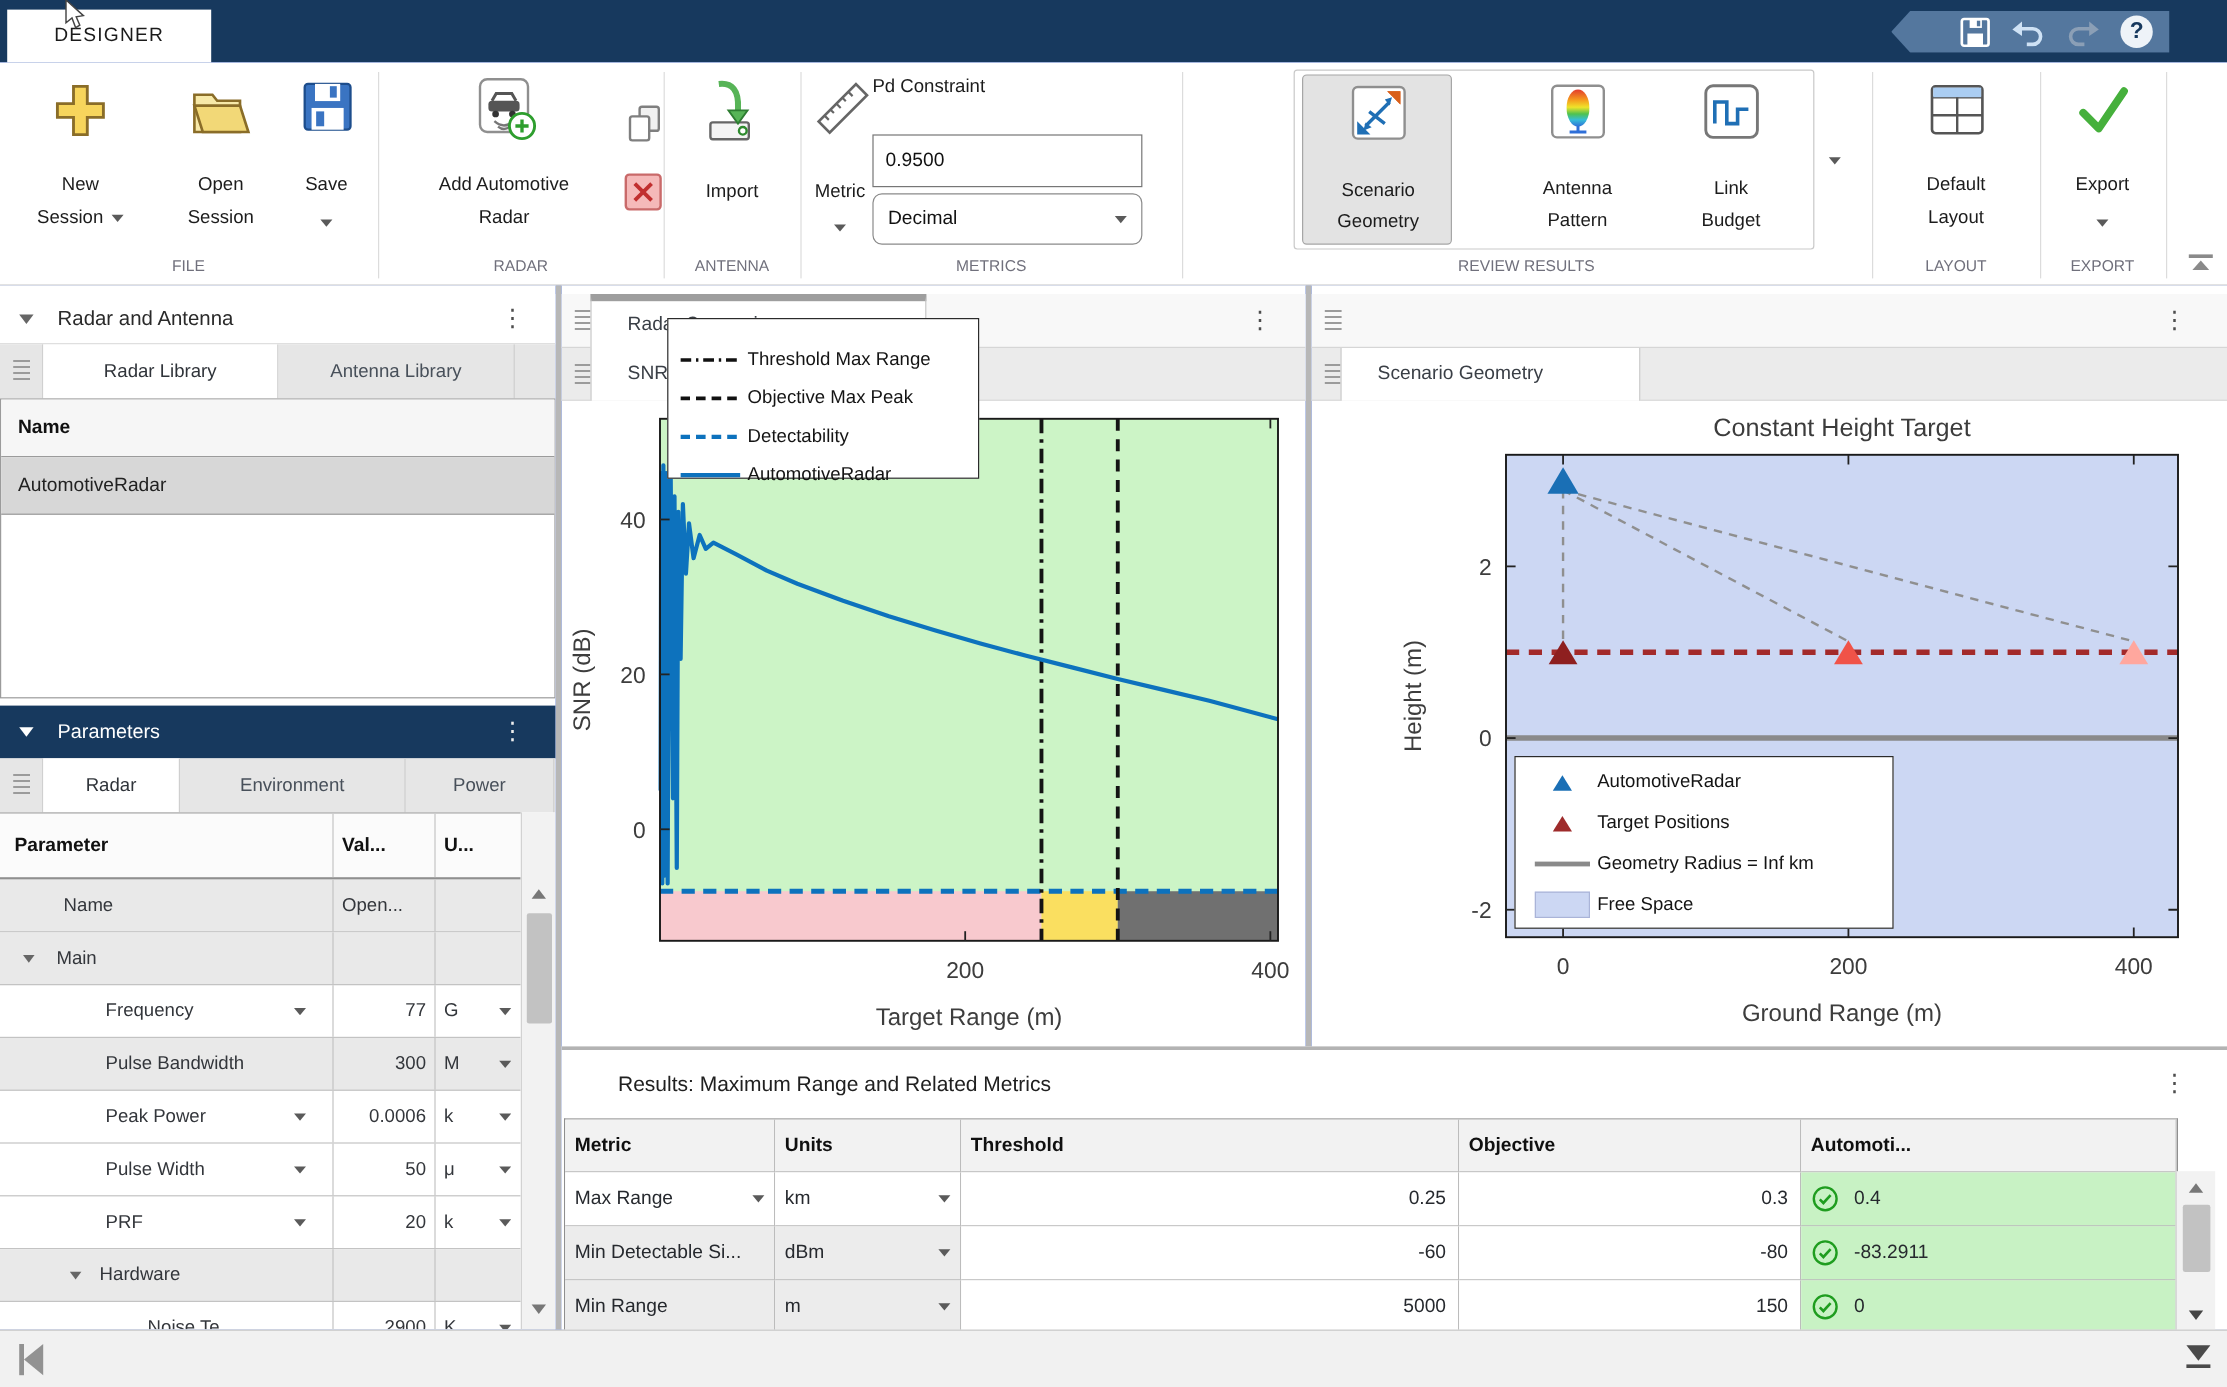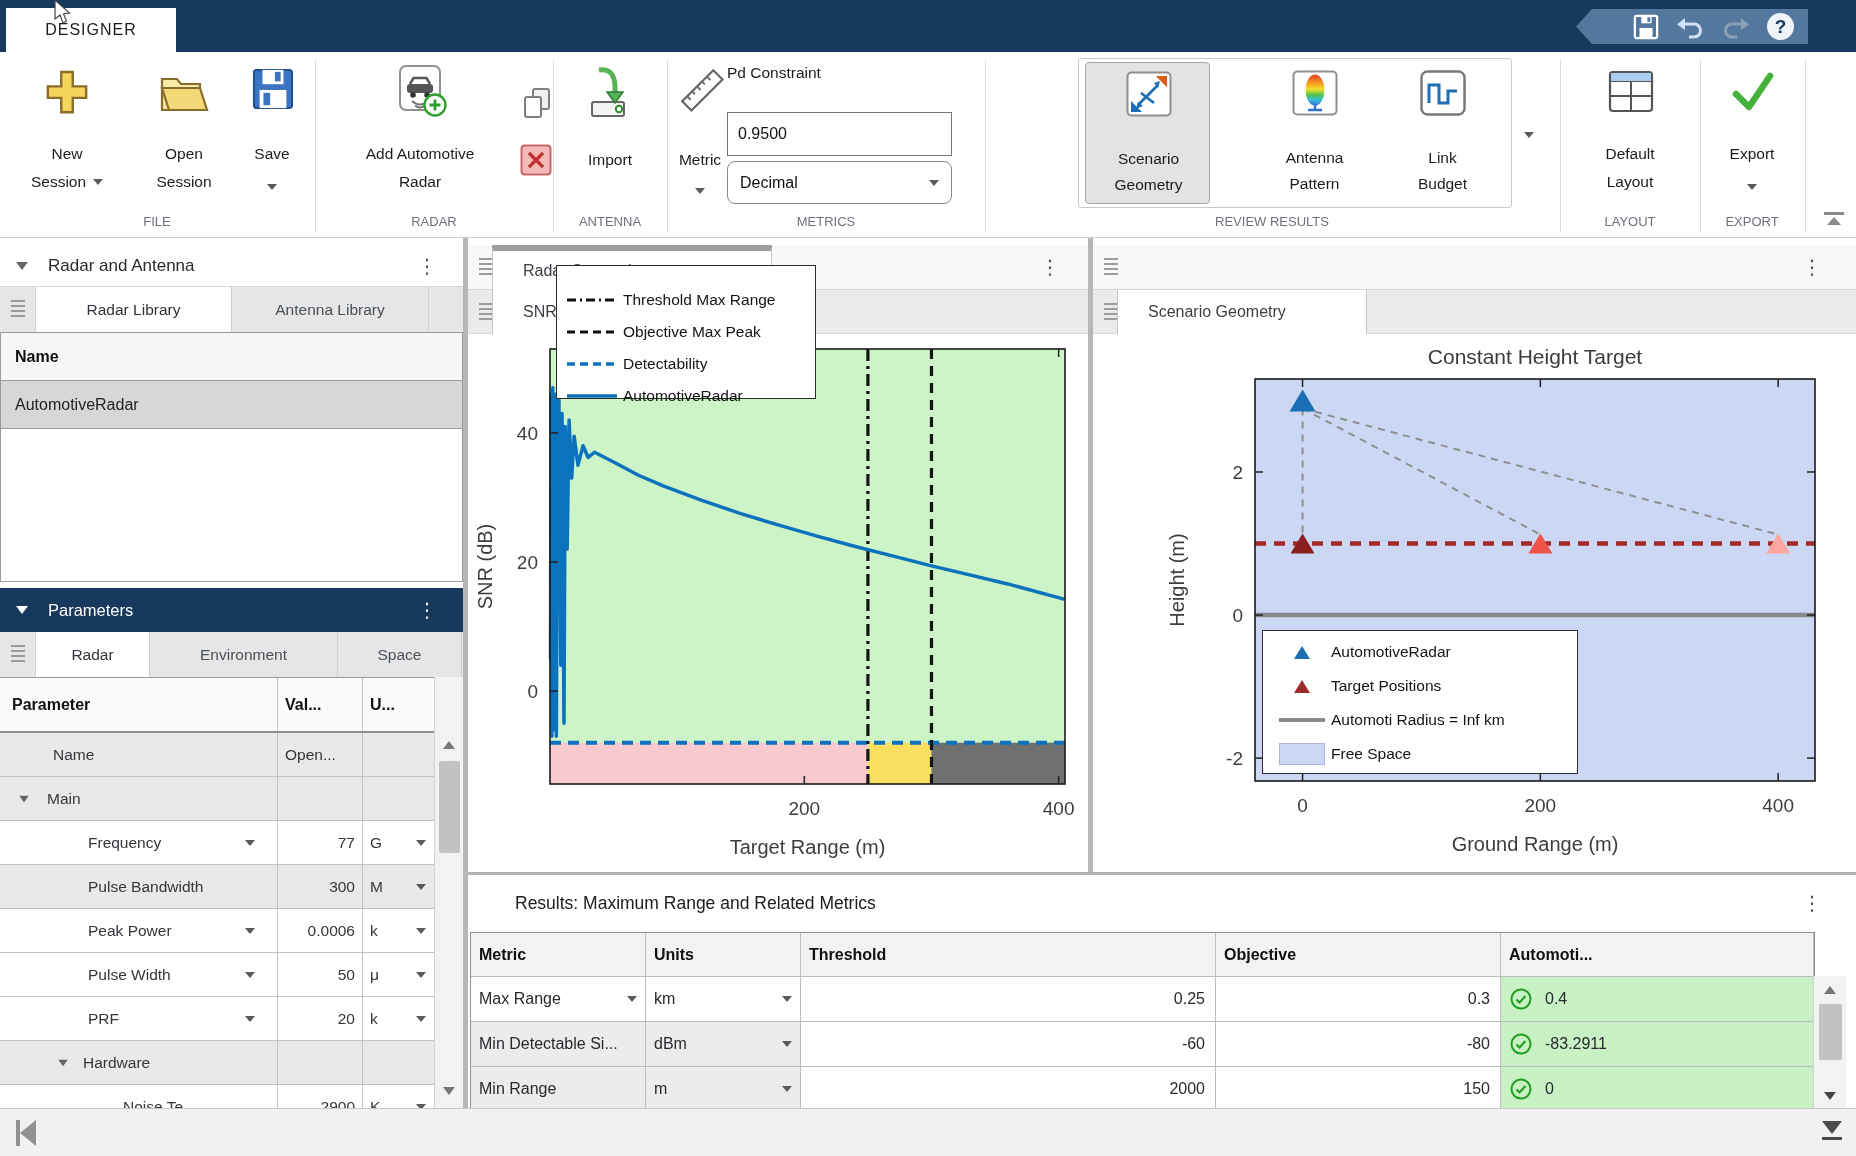"Space" div.tab { text: Space -> Power }
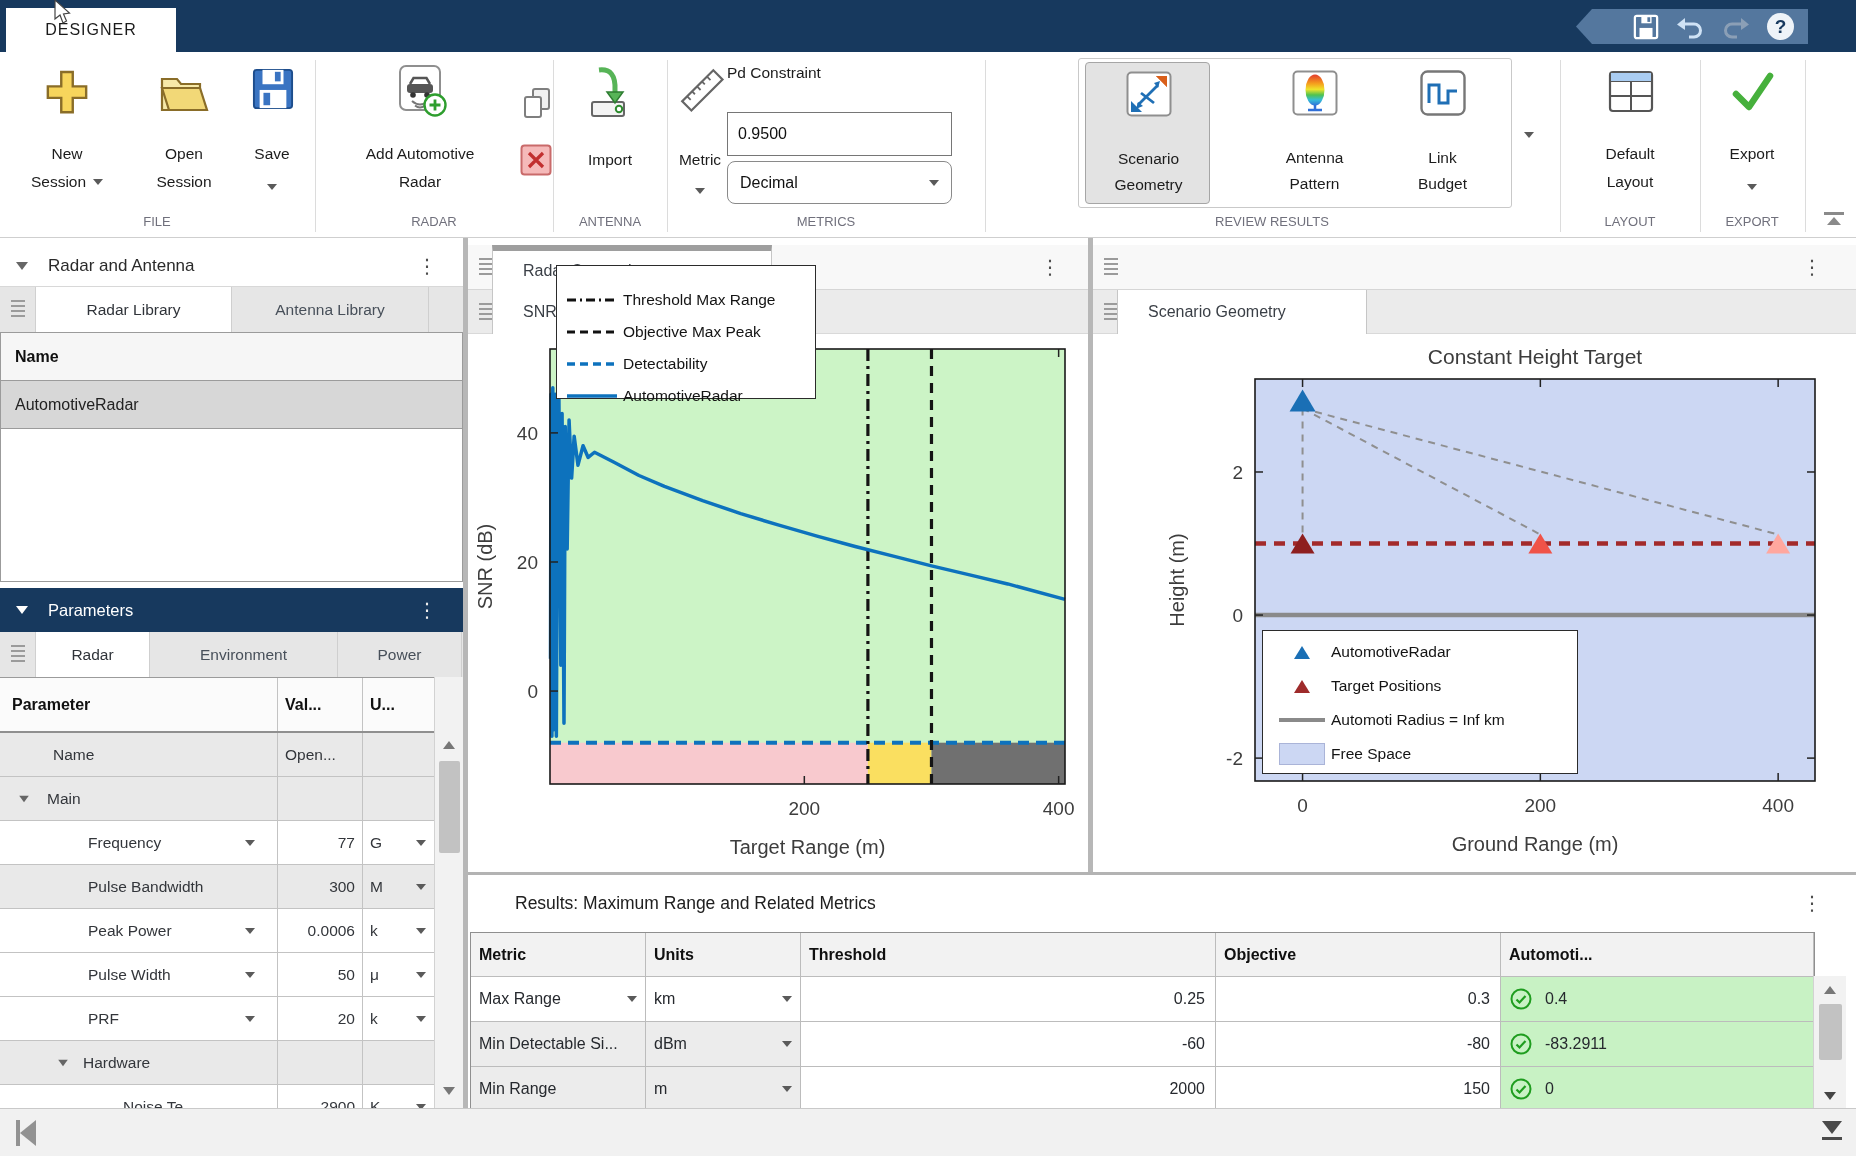"Automoti Radius = Inf km" span { text: Automoti -> Geometry }
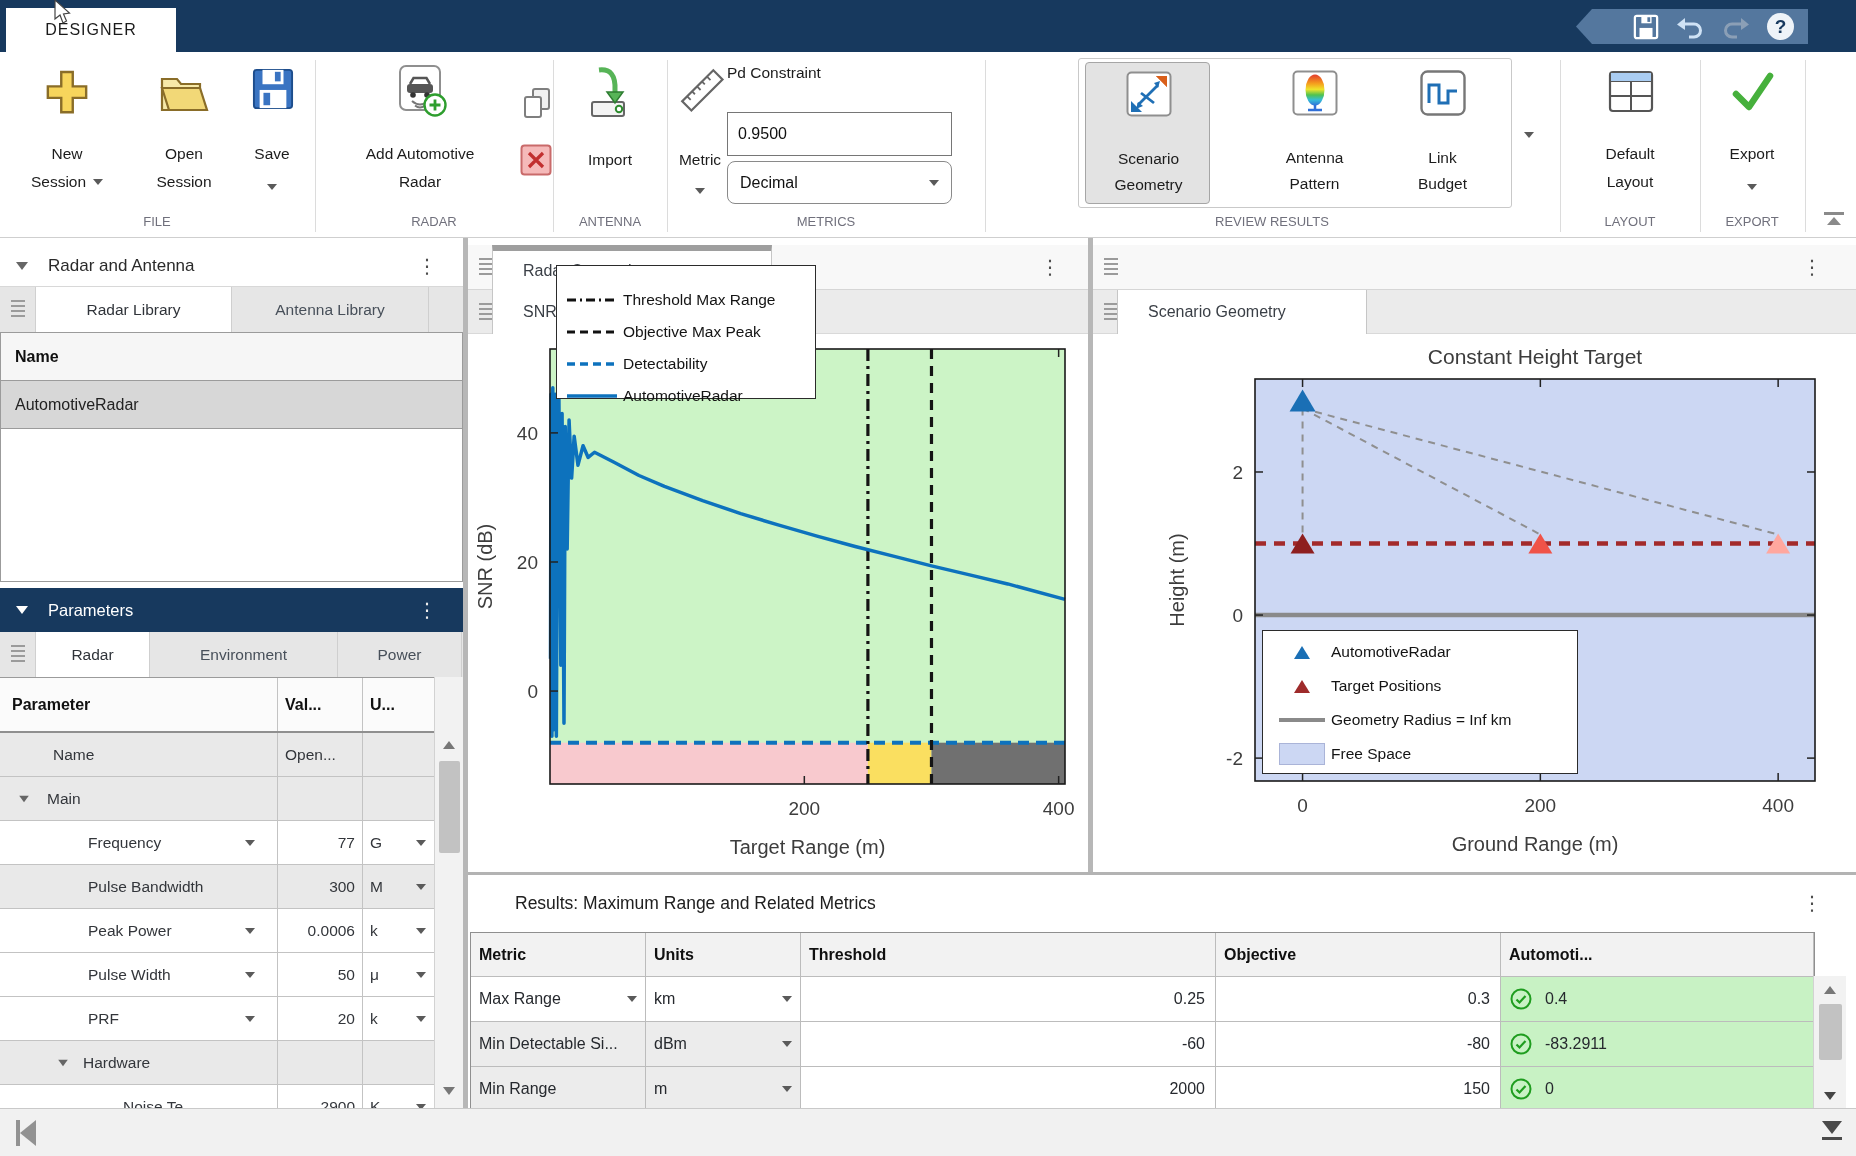"2000" div.rc { text: 2000 -> 5000 }
